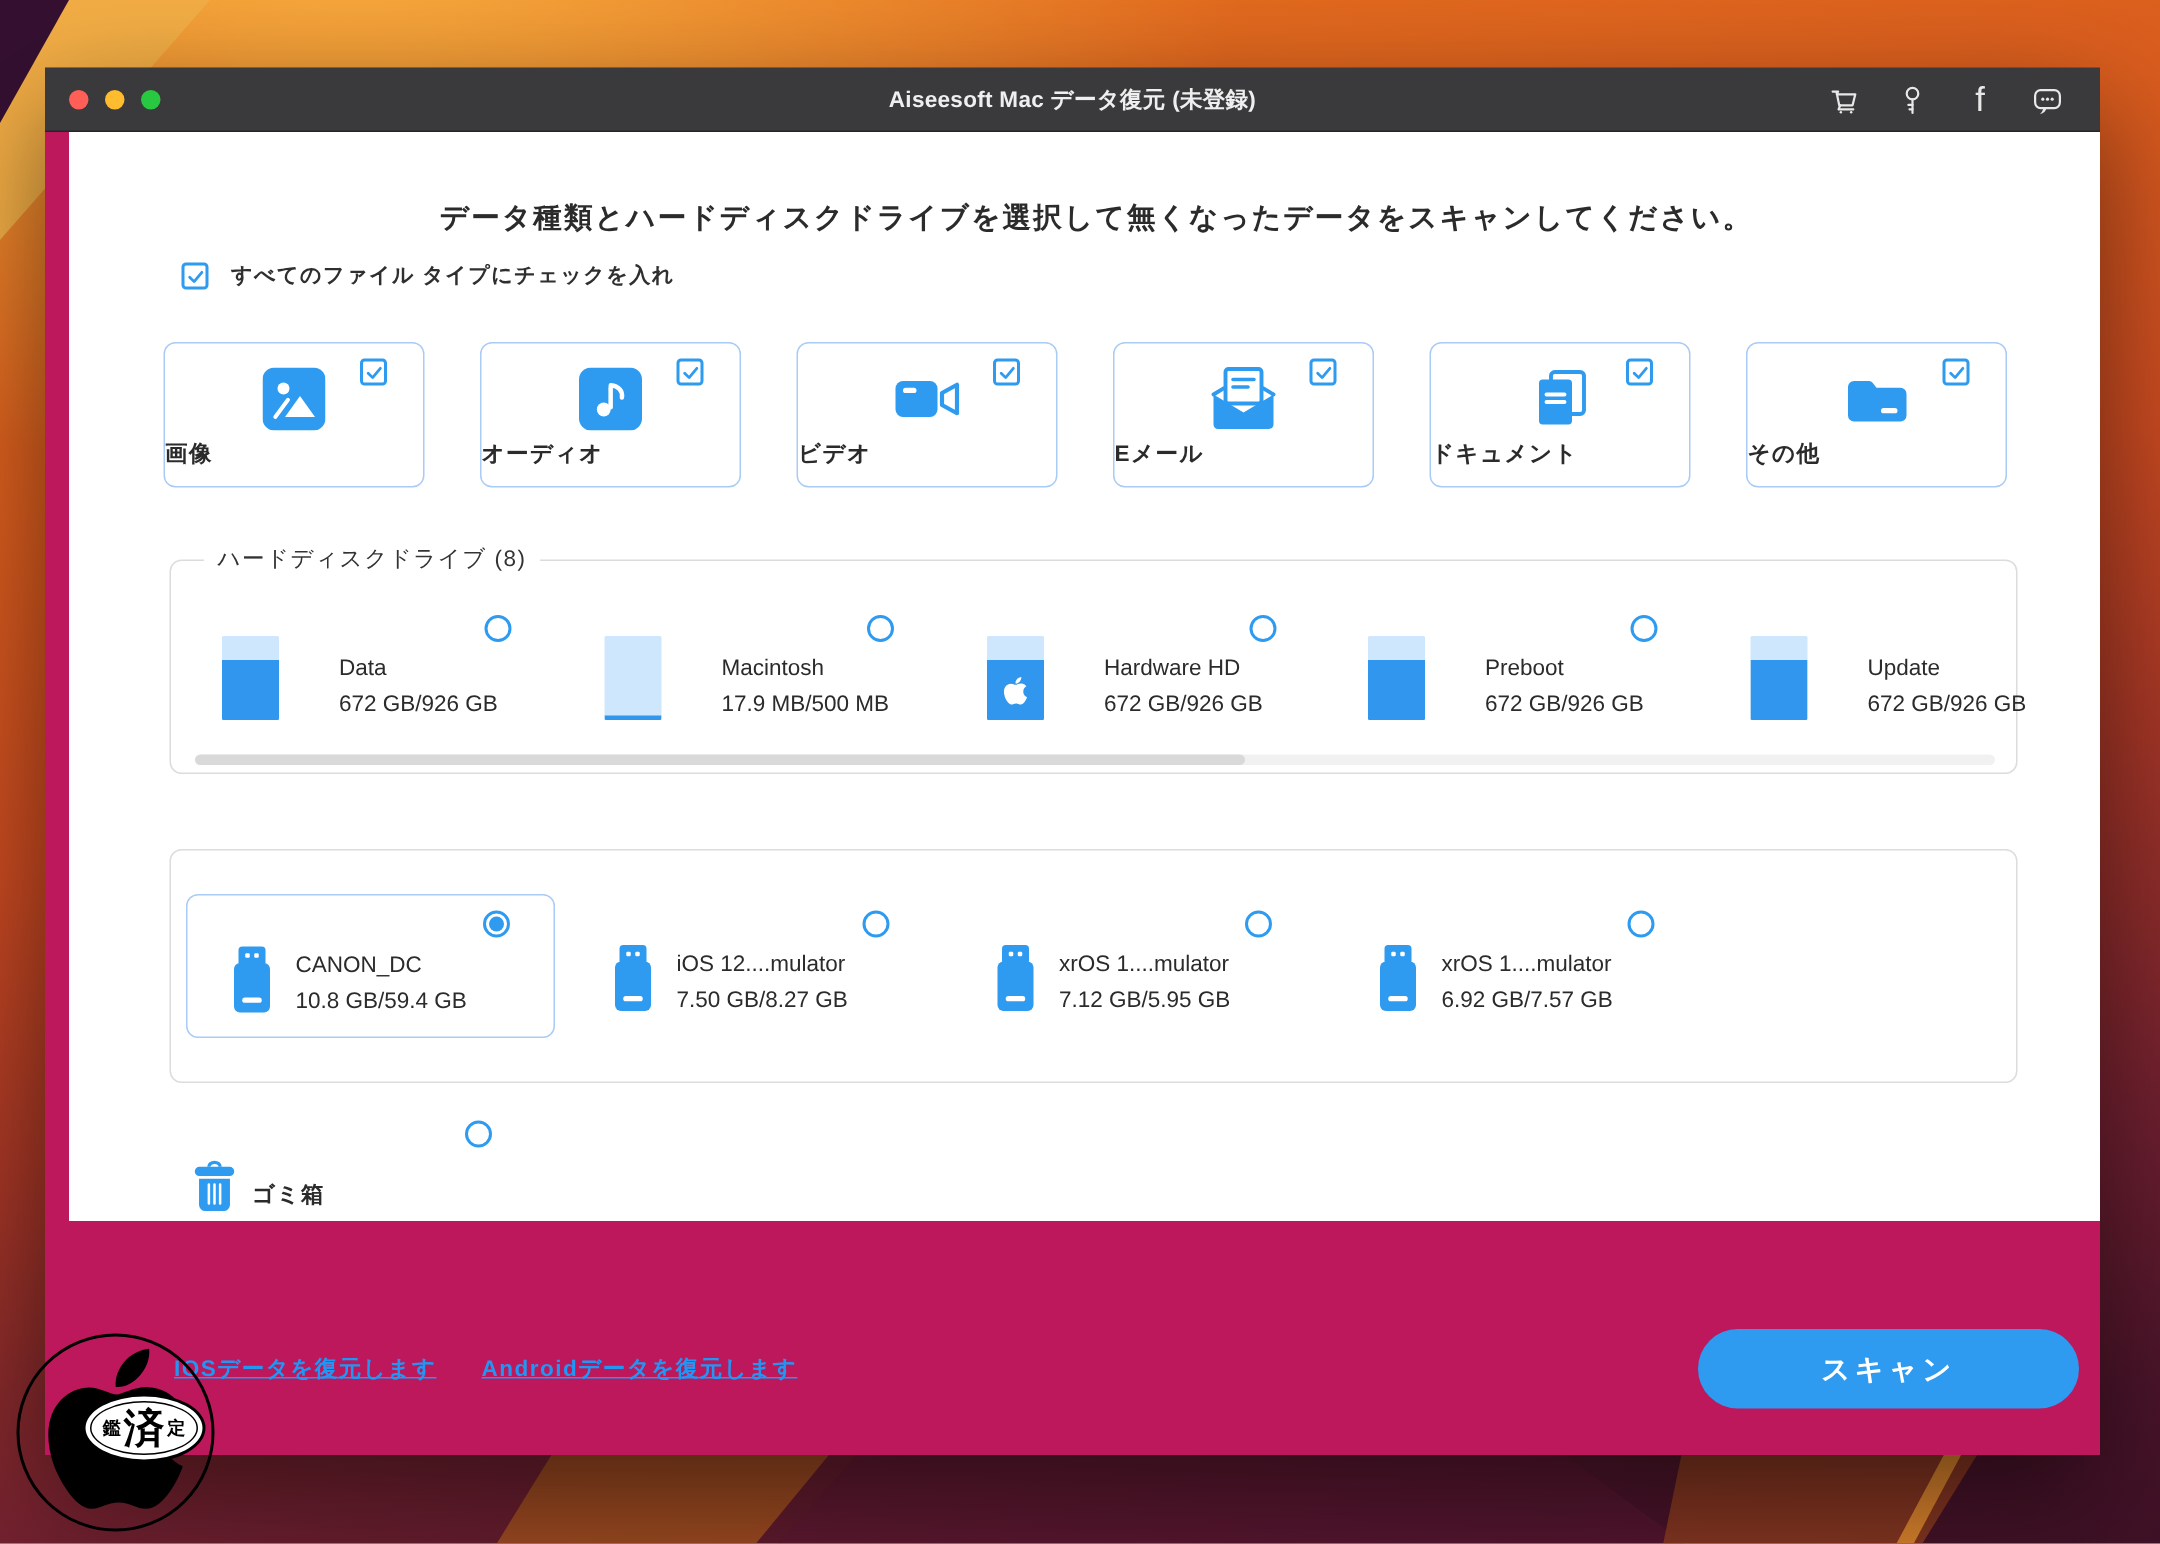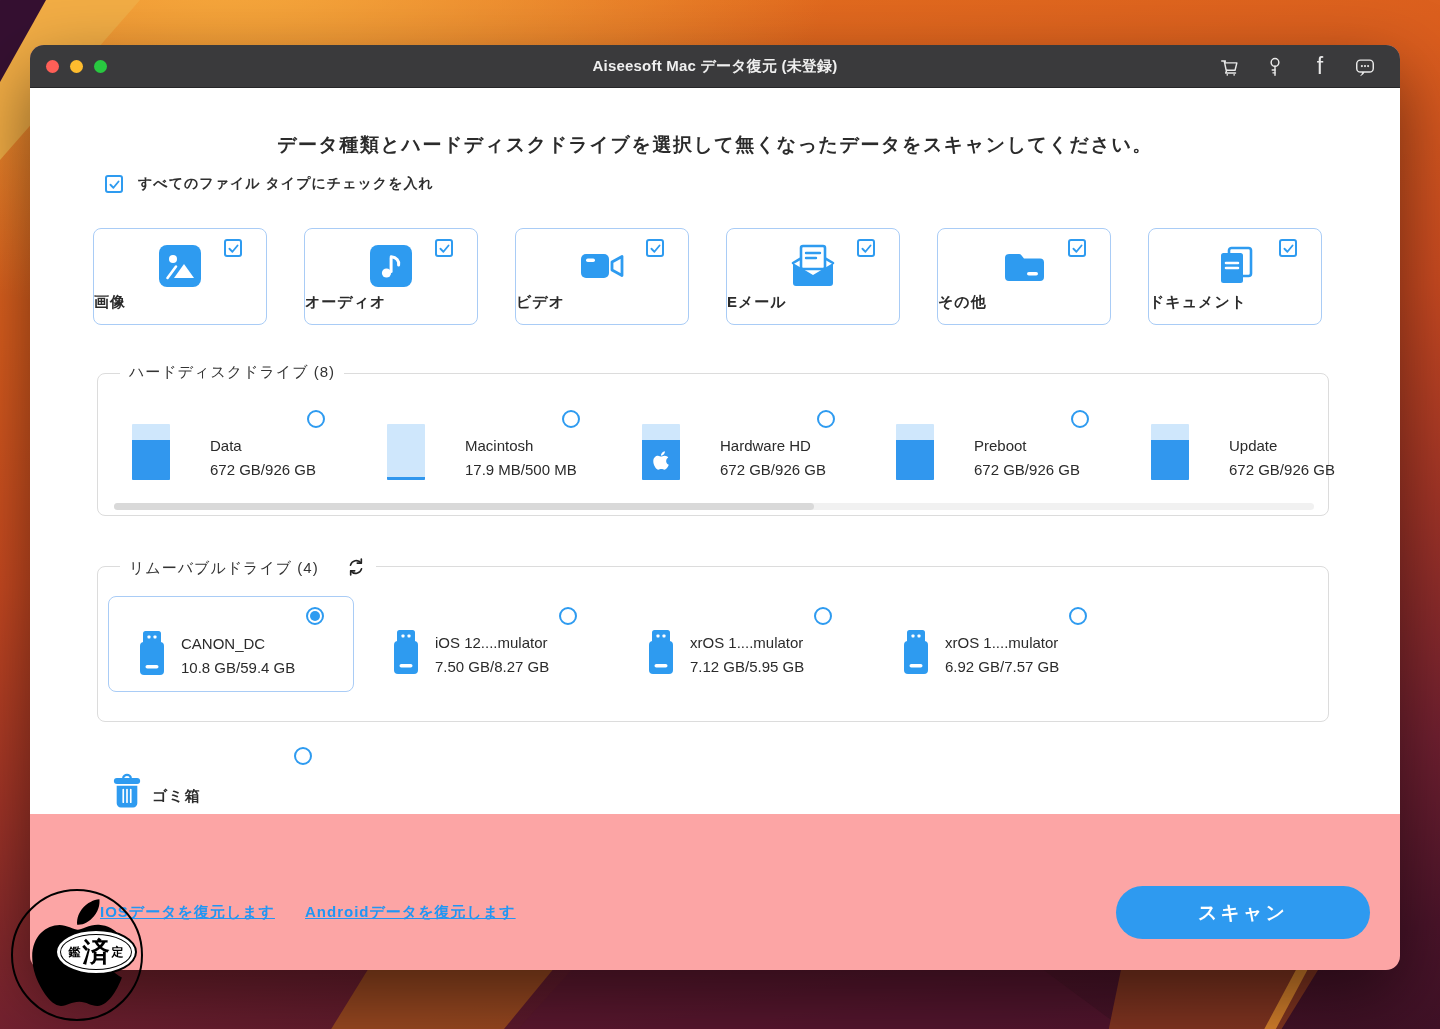"Aiseesoft Mac データ復元 (未登録)" .window { background: #fca5a5 -> #be185d; border-radius: 14px -> 0 }
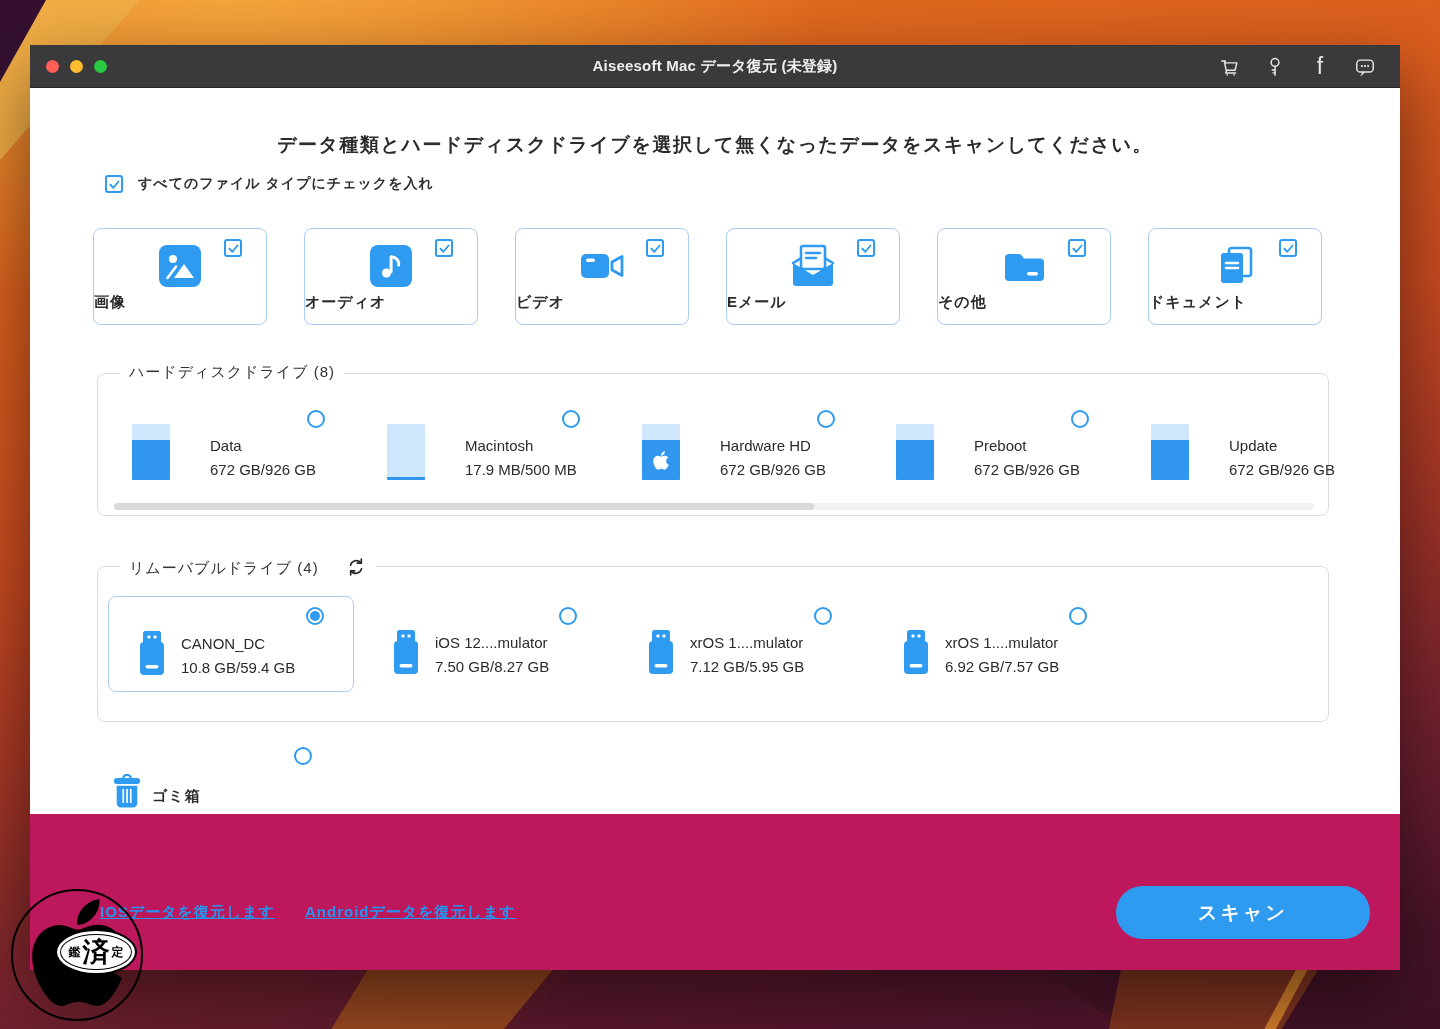"データ種類とハードディスクドライブを選択して無くなったデータをスキャンしてくださ" .content { margin-left: none -> 16px }
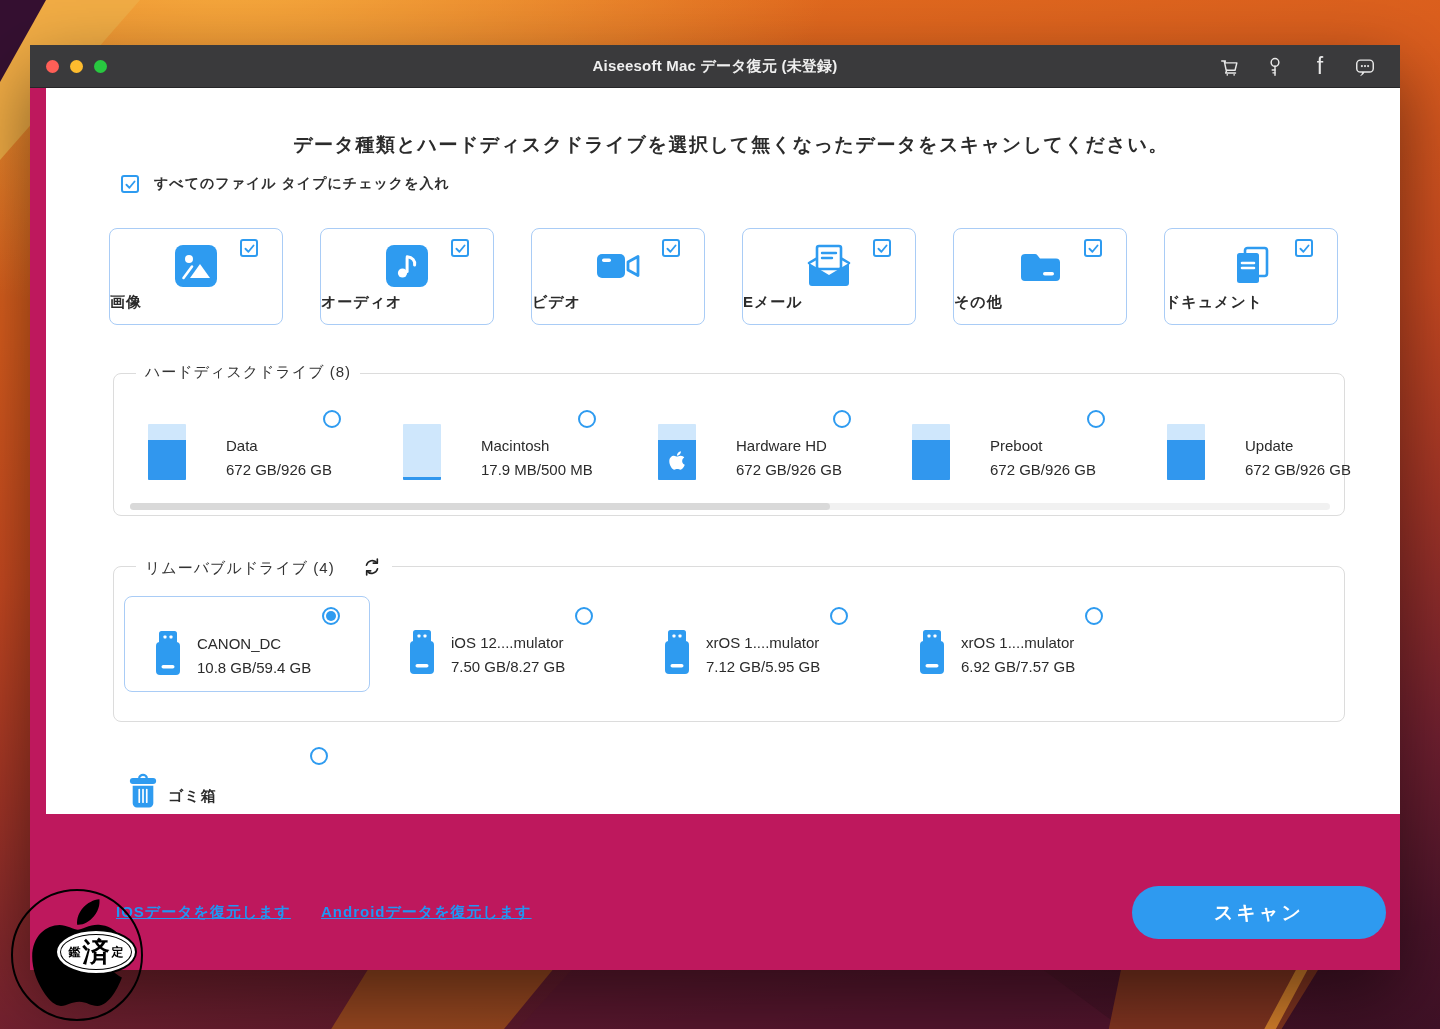"その他" div.ft-card { order: before "ドキュメント" -> after "ドキュメント" }
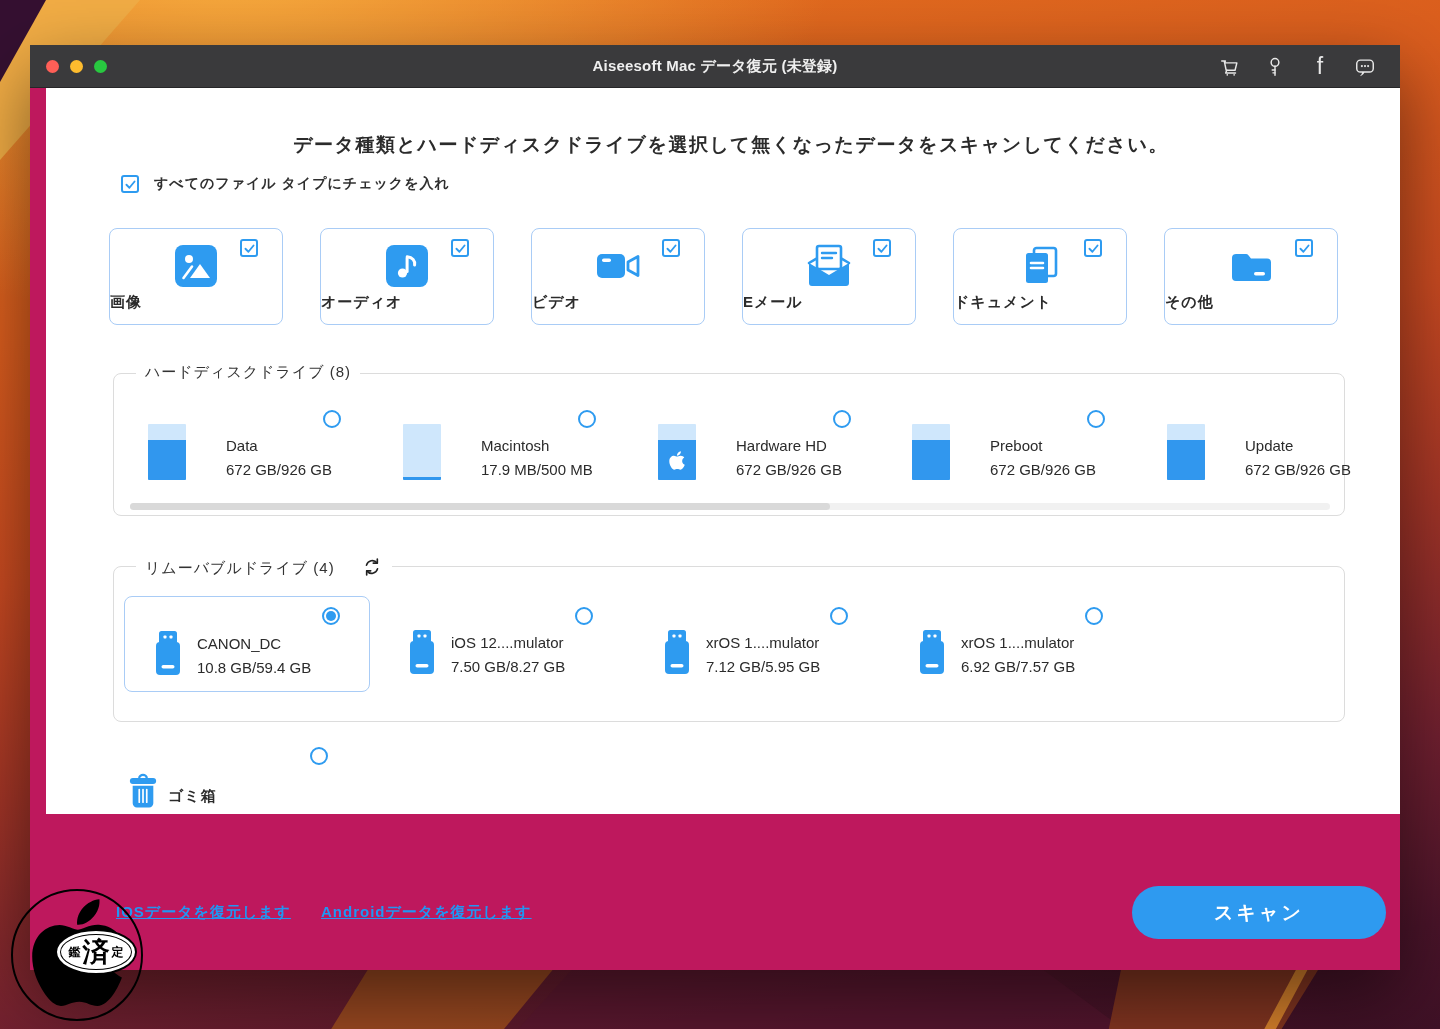"リムーバブルドライブ (4)" span.box-label { html: <span> <span>リムーバブルドライブ (4)</span> <span> <svg> <path></path> <path></path> <path></path> <path></path> </svg> </span> </span> -> none }
